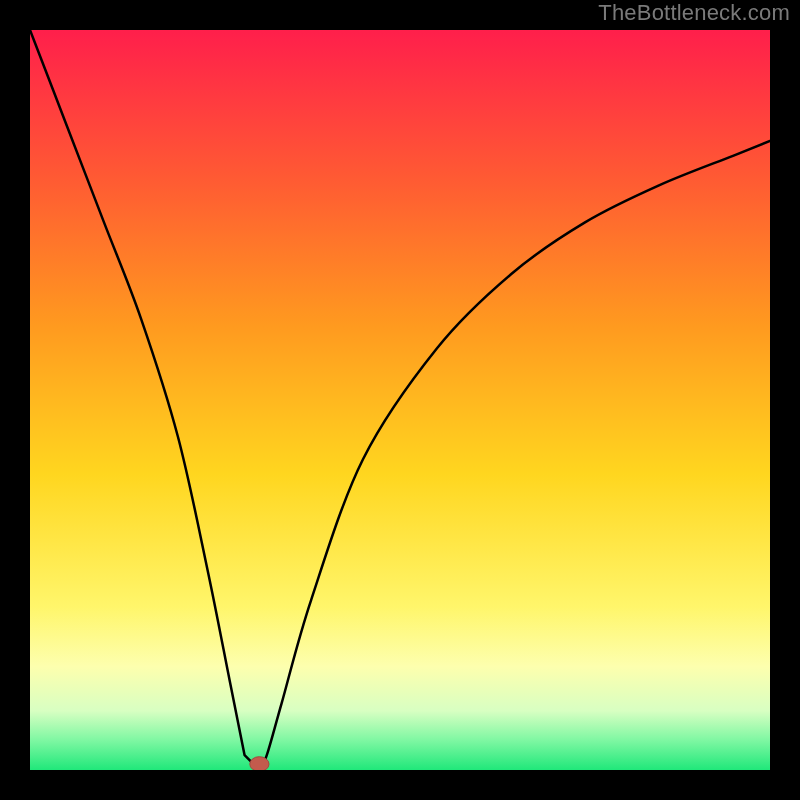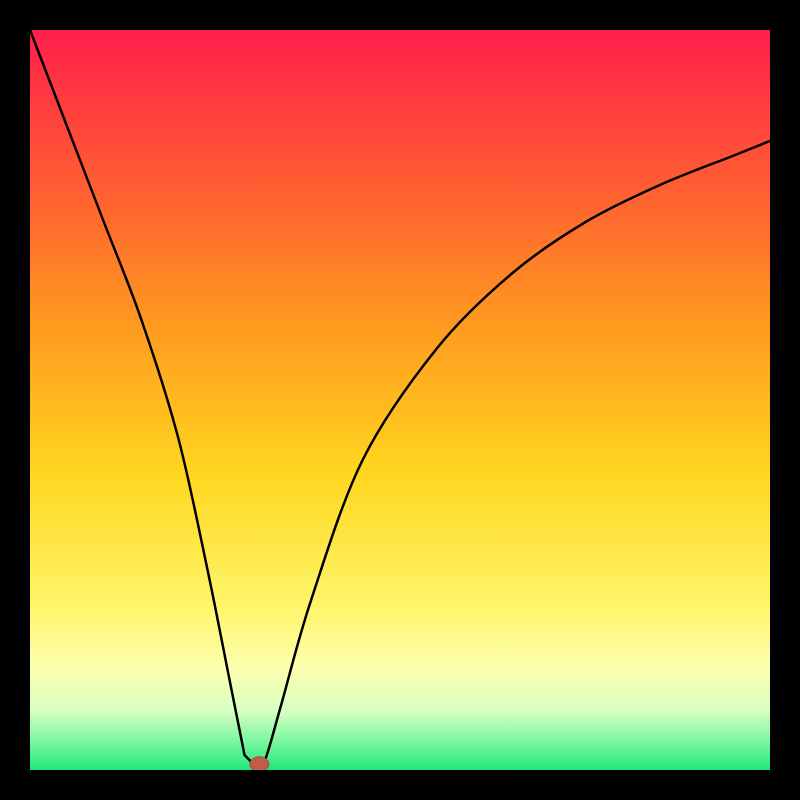"TheBottleneck.com" div.watermark { html: none -> <div>TheBottleneck.com</div> }
